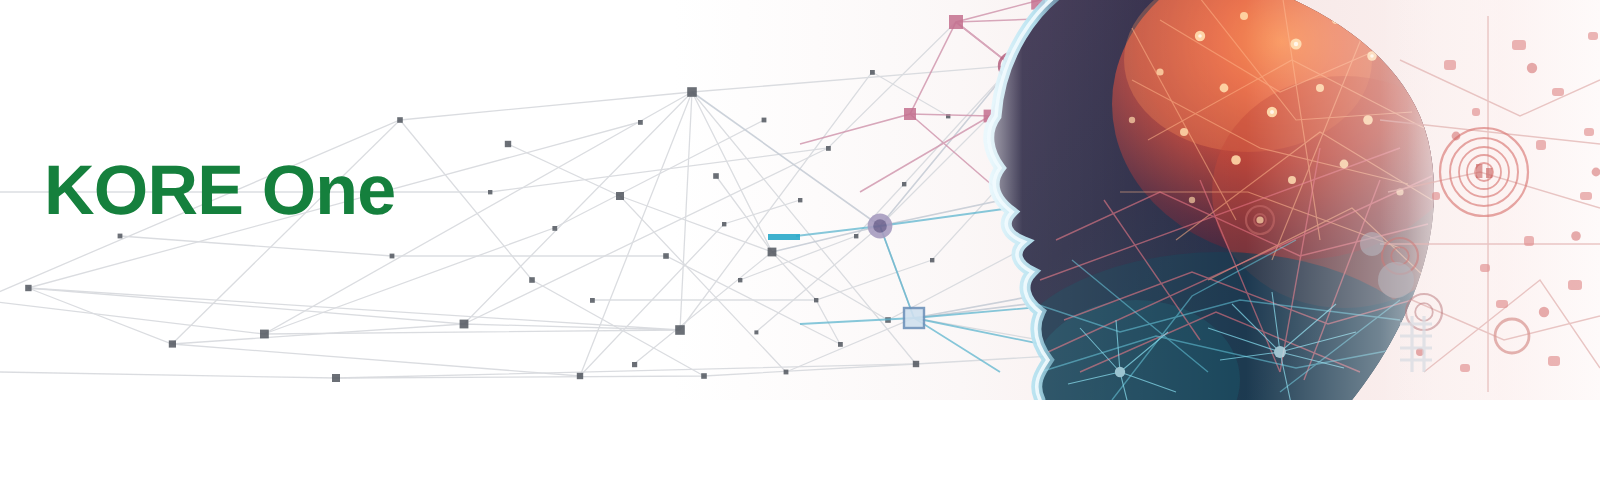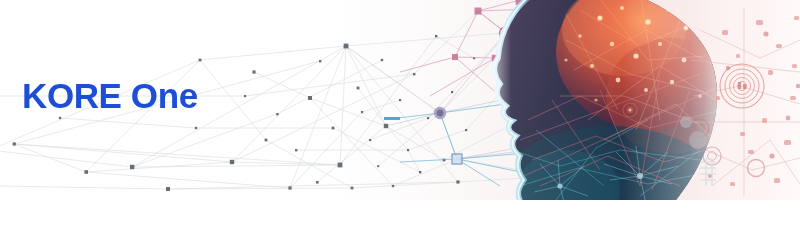"KORE One" #headline { color: #1d4ed8 -> #15803d }
